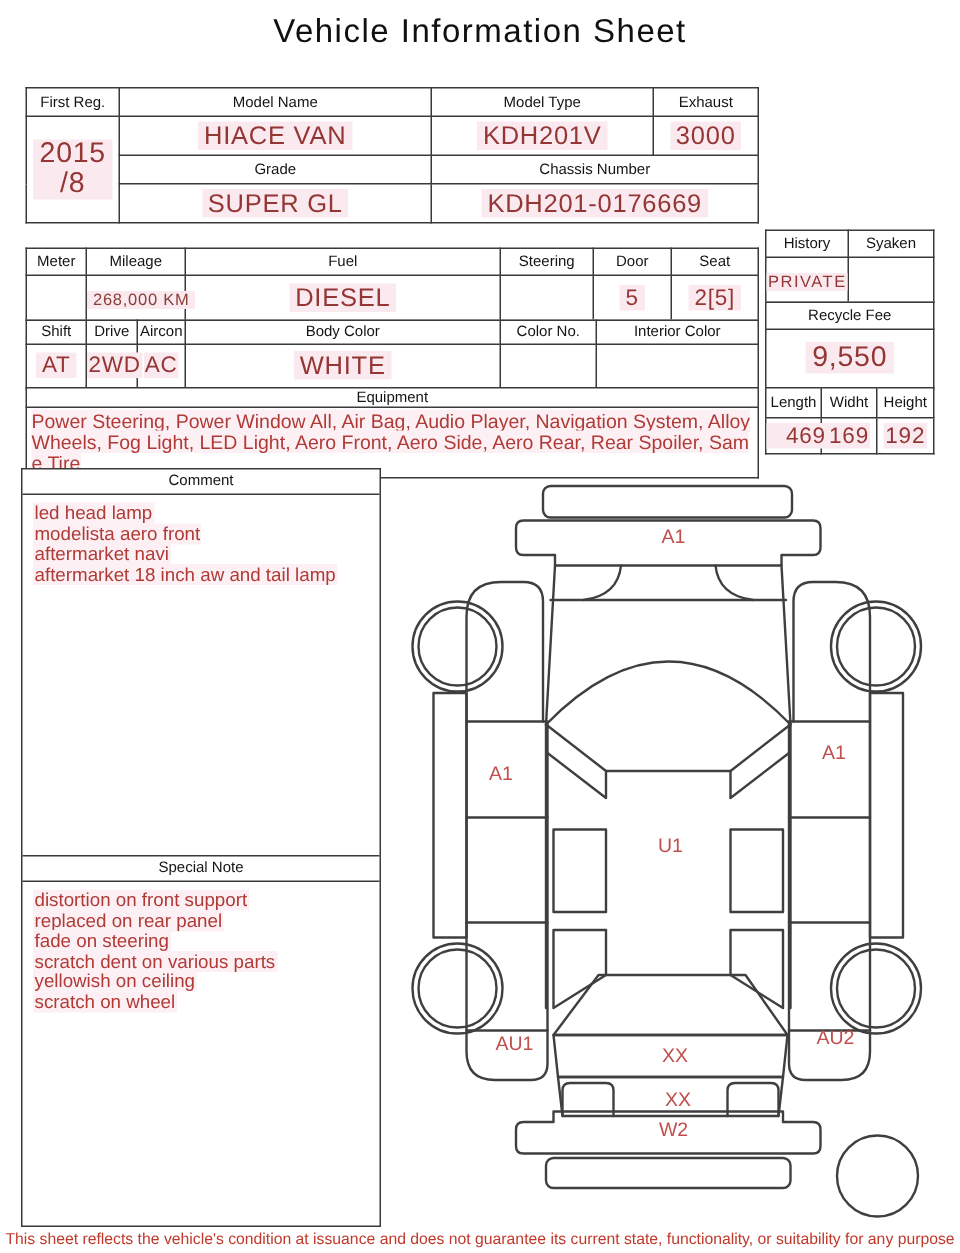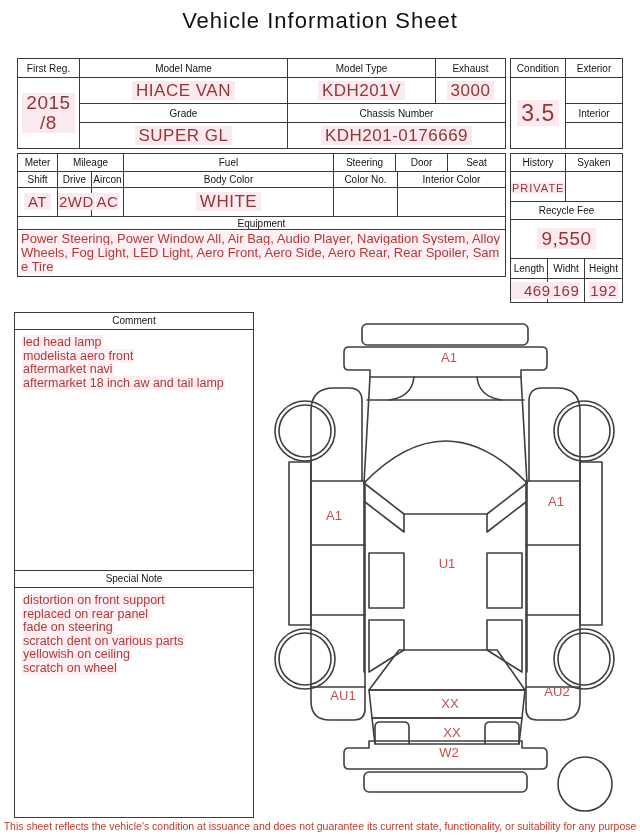"Condition" table { html: <table> <colgroup> <col> <col> </colgroup> <tbody> <tr> <th>Condition</th> <th>Exterior</th> </tr> <tr> <td><span>3.5</span></td> <td></td> </tr> <tr> <th>Interior</th> </tr> <tr> <td></td> </tr> </tbody> </table> -> none }
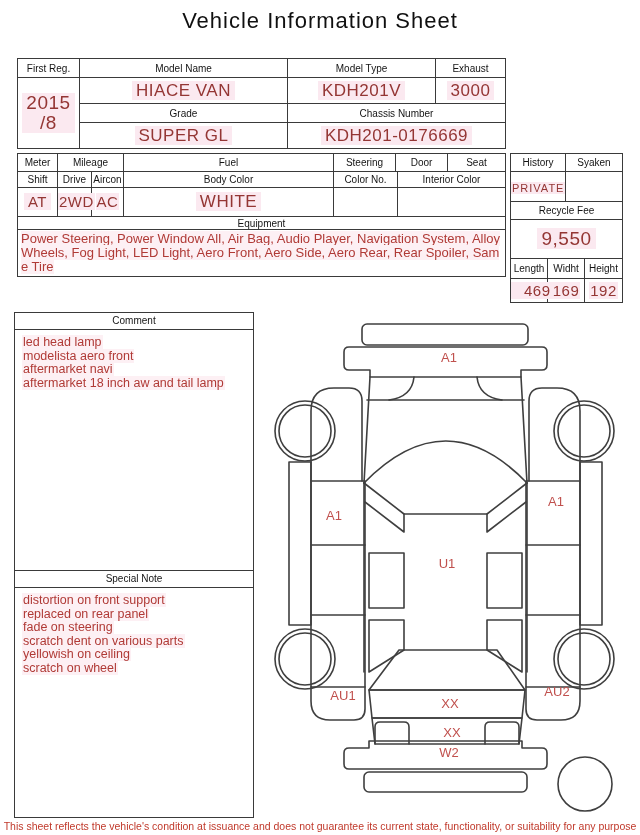"Meter" table { margin-top: none -> 12px }
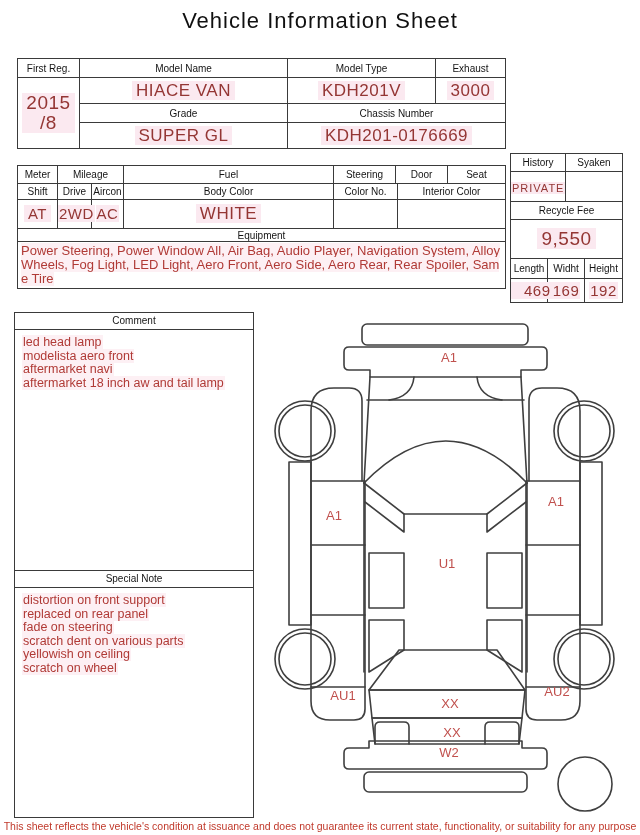"268,000 KM" tr { html: none -> <tr> <td></td> <td><span>268,000 KM</span></td> <td><span>DIESEL</span></td> <td></td> <td><span>5</span></td> <td><span>2[5]</span></td> </tr> }
